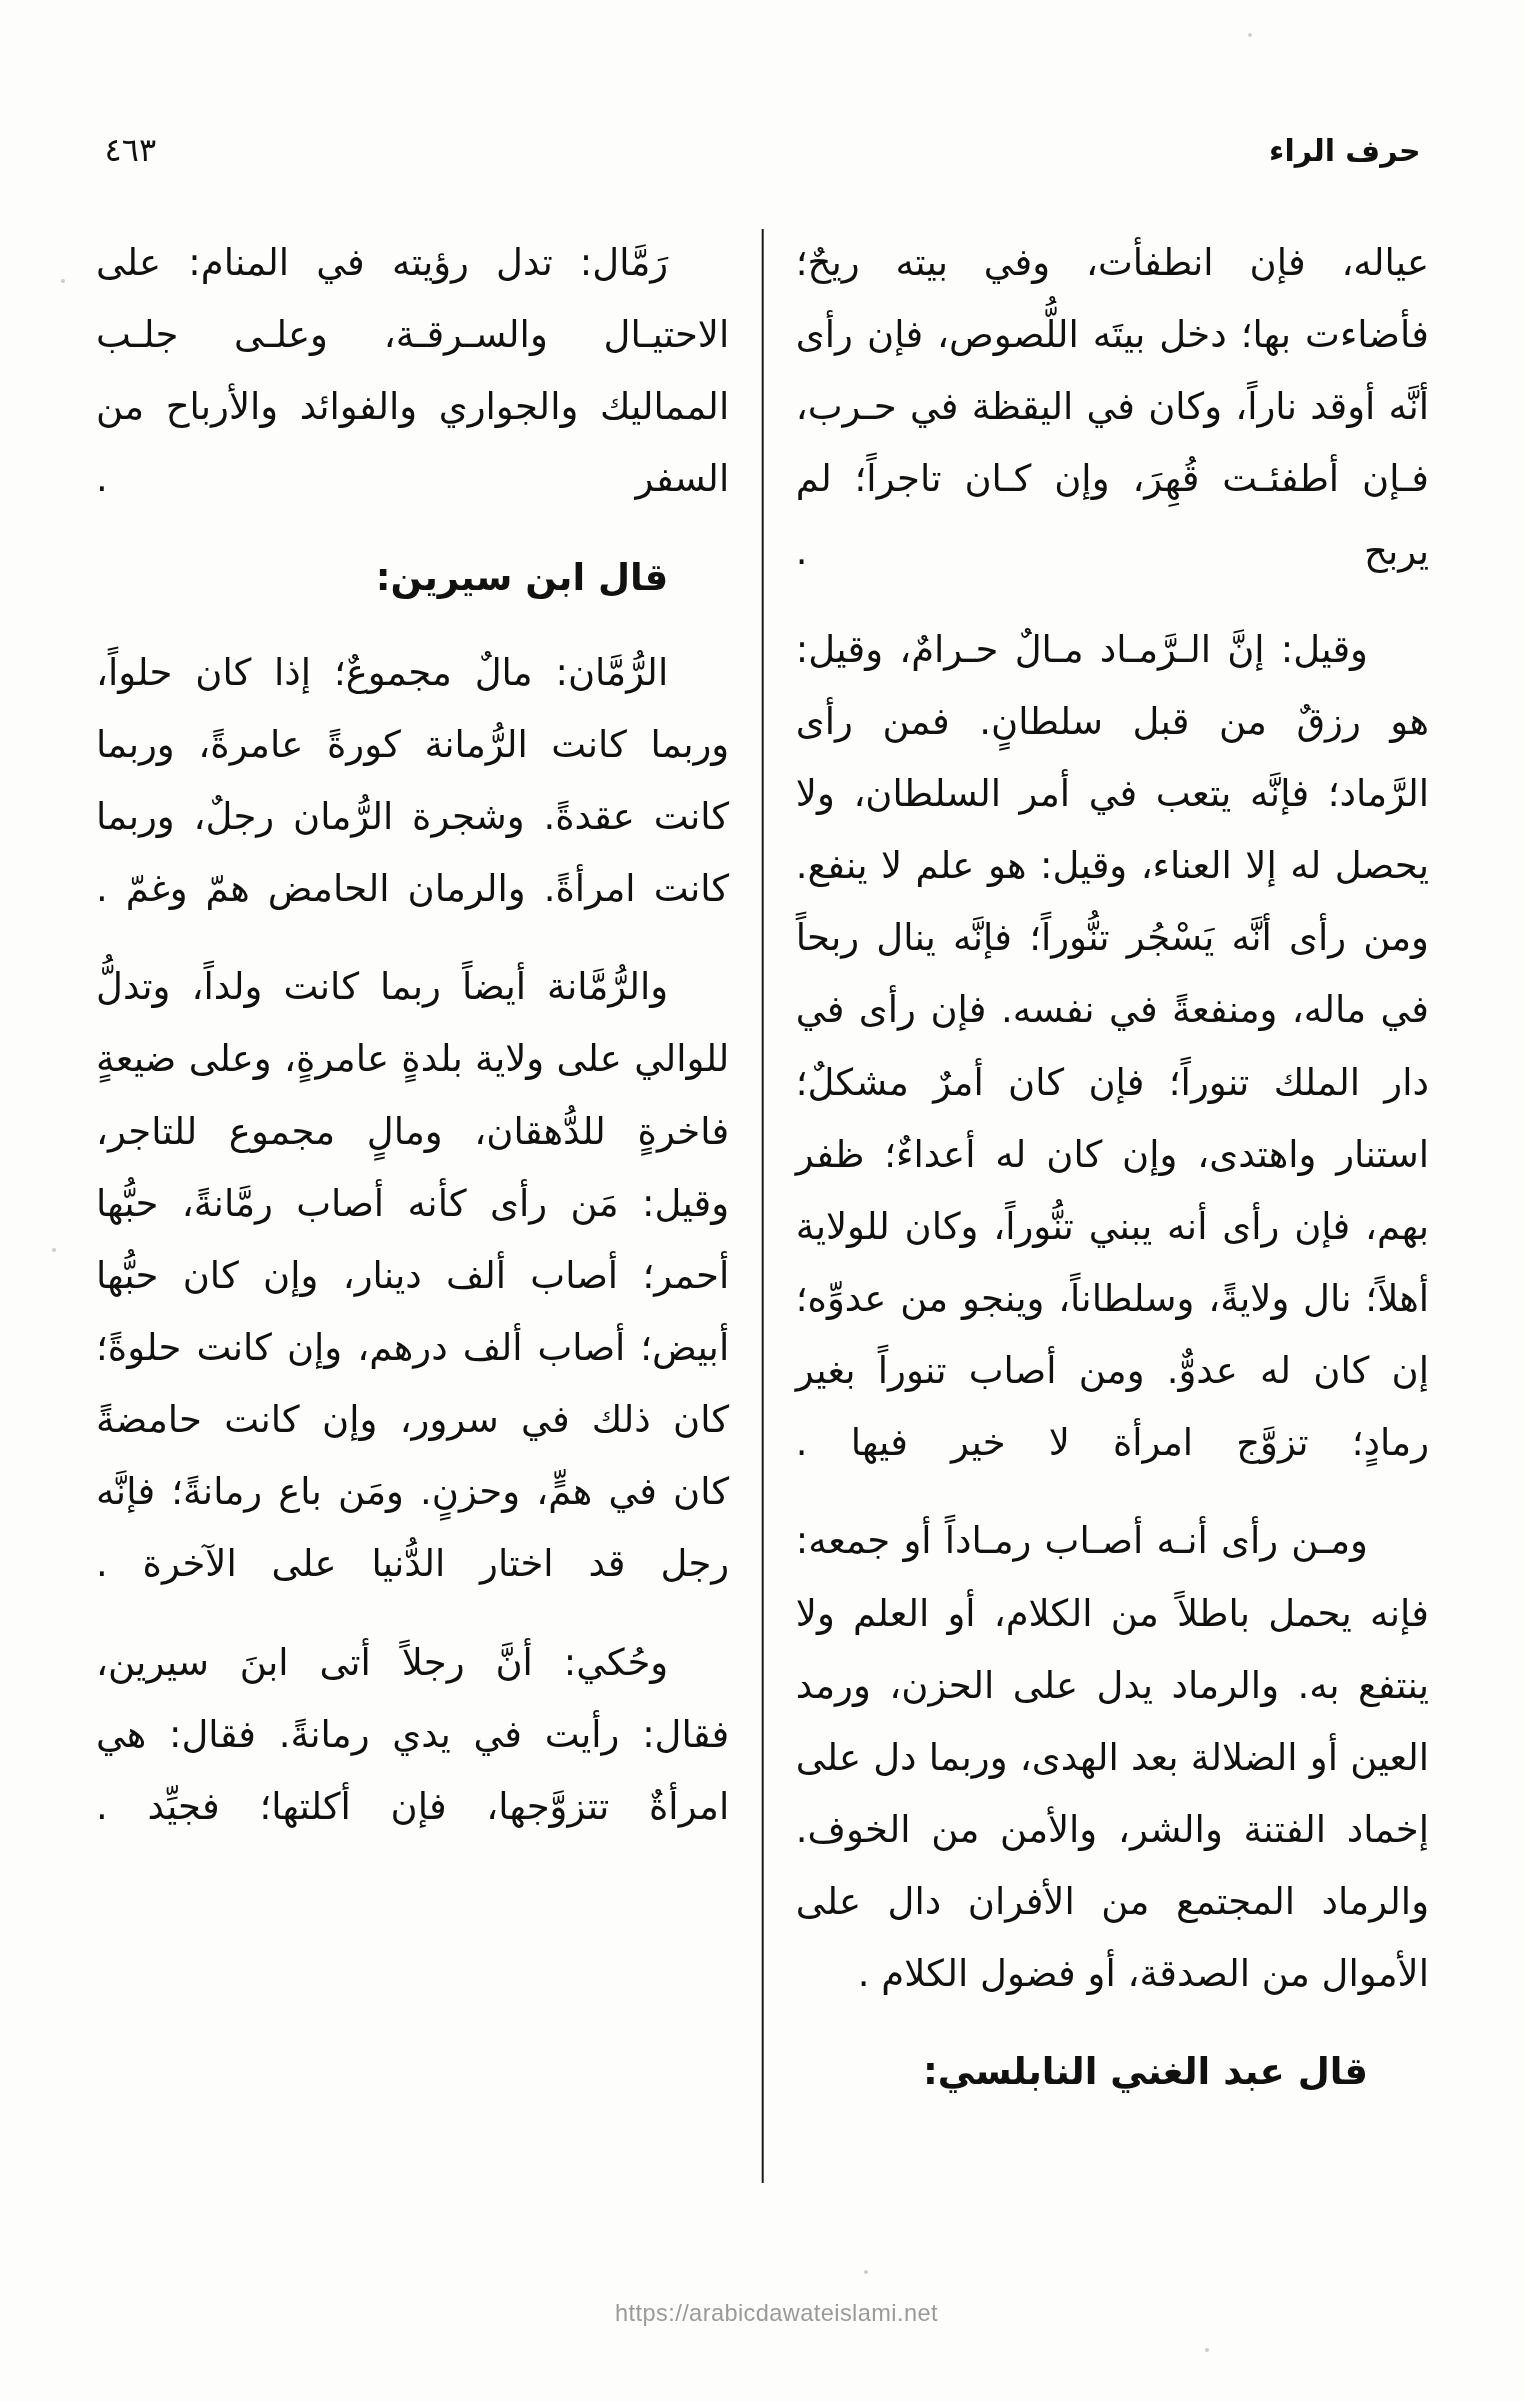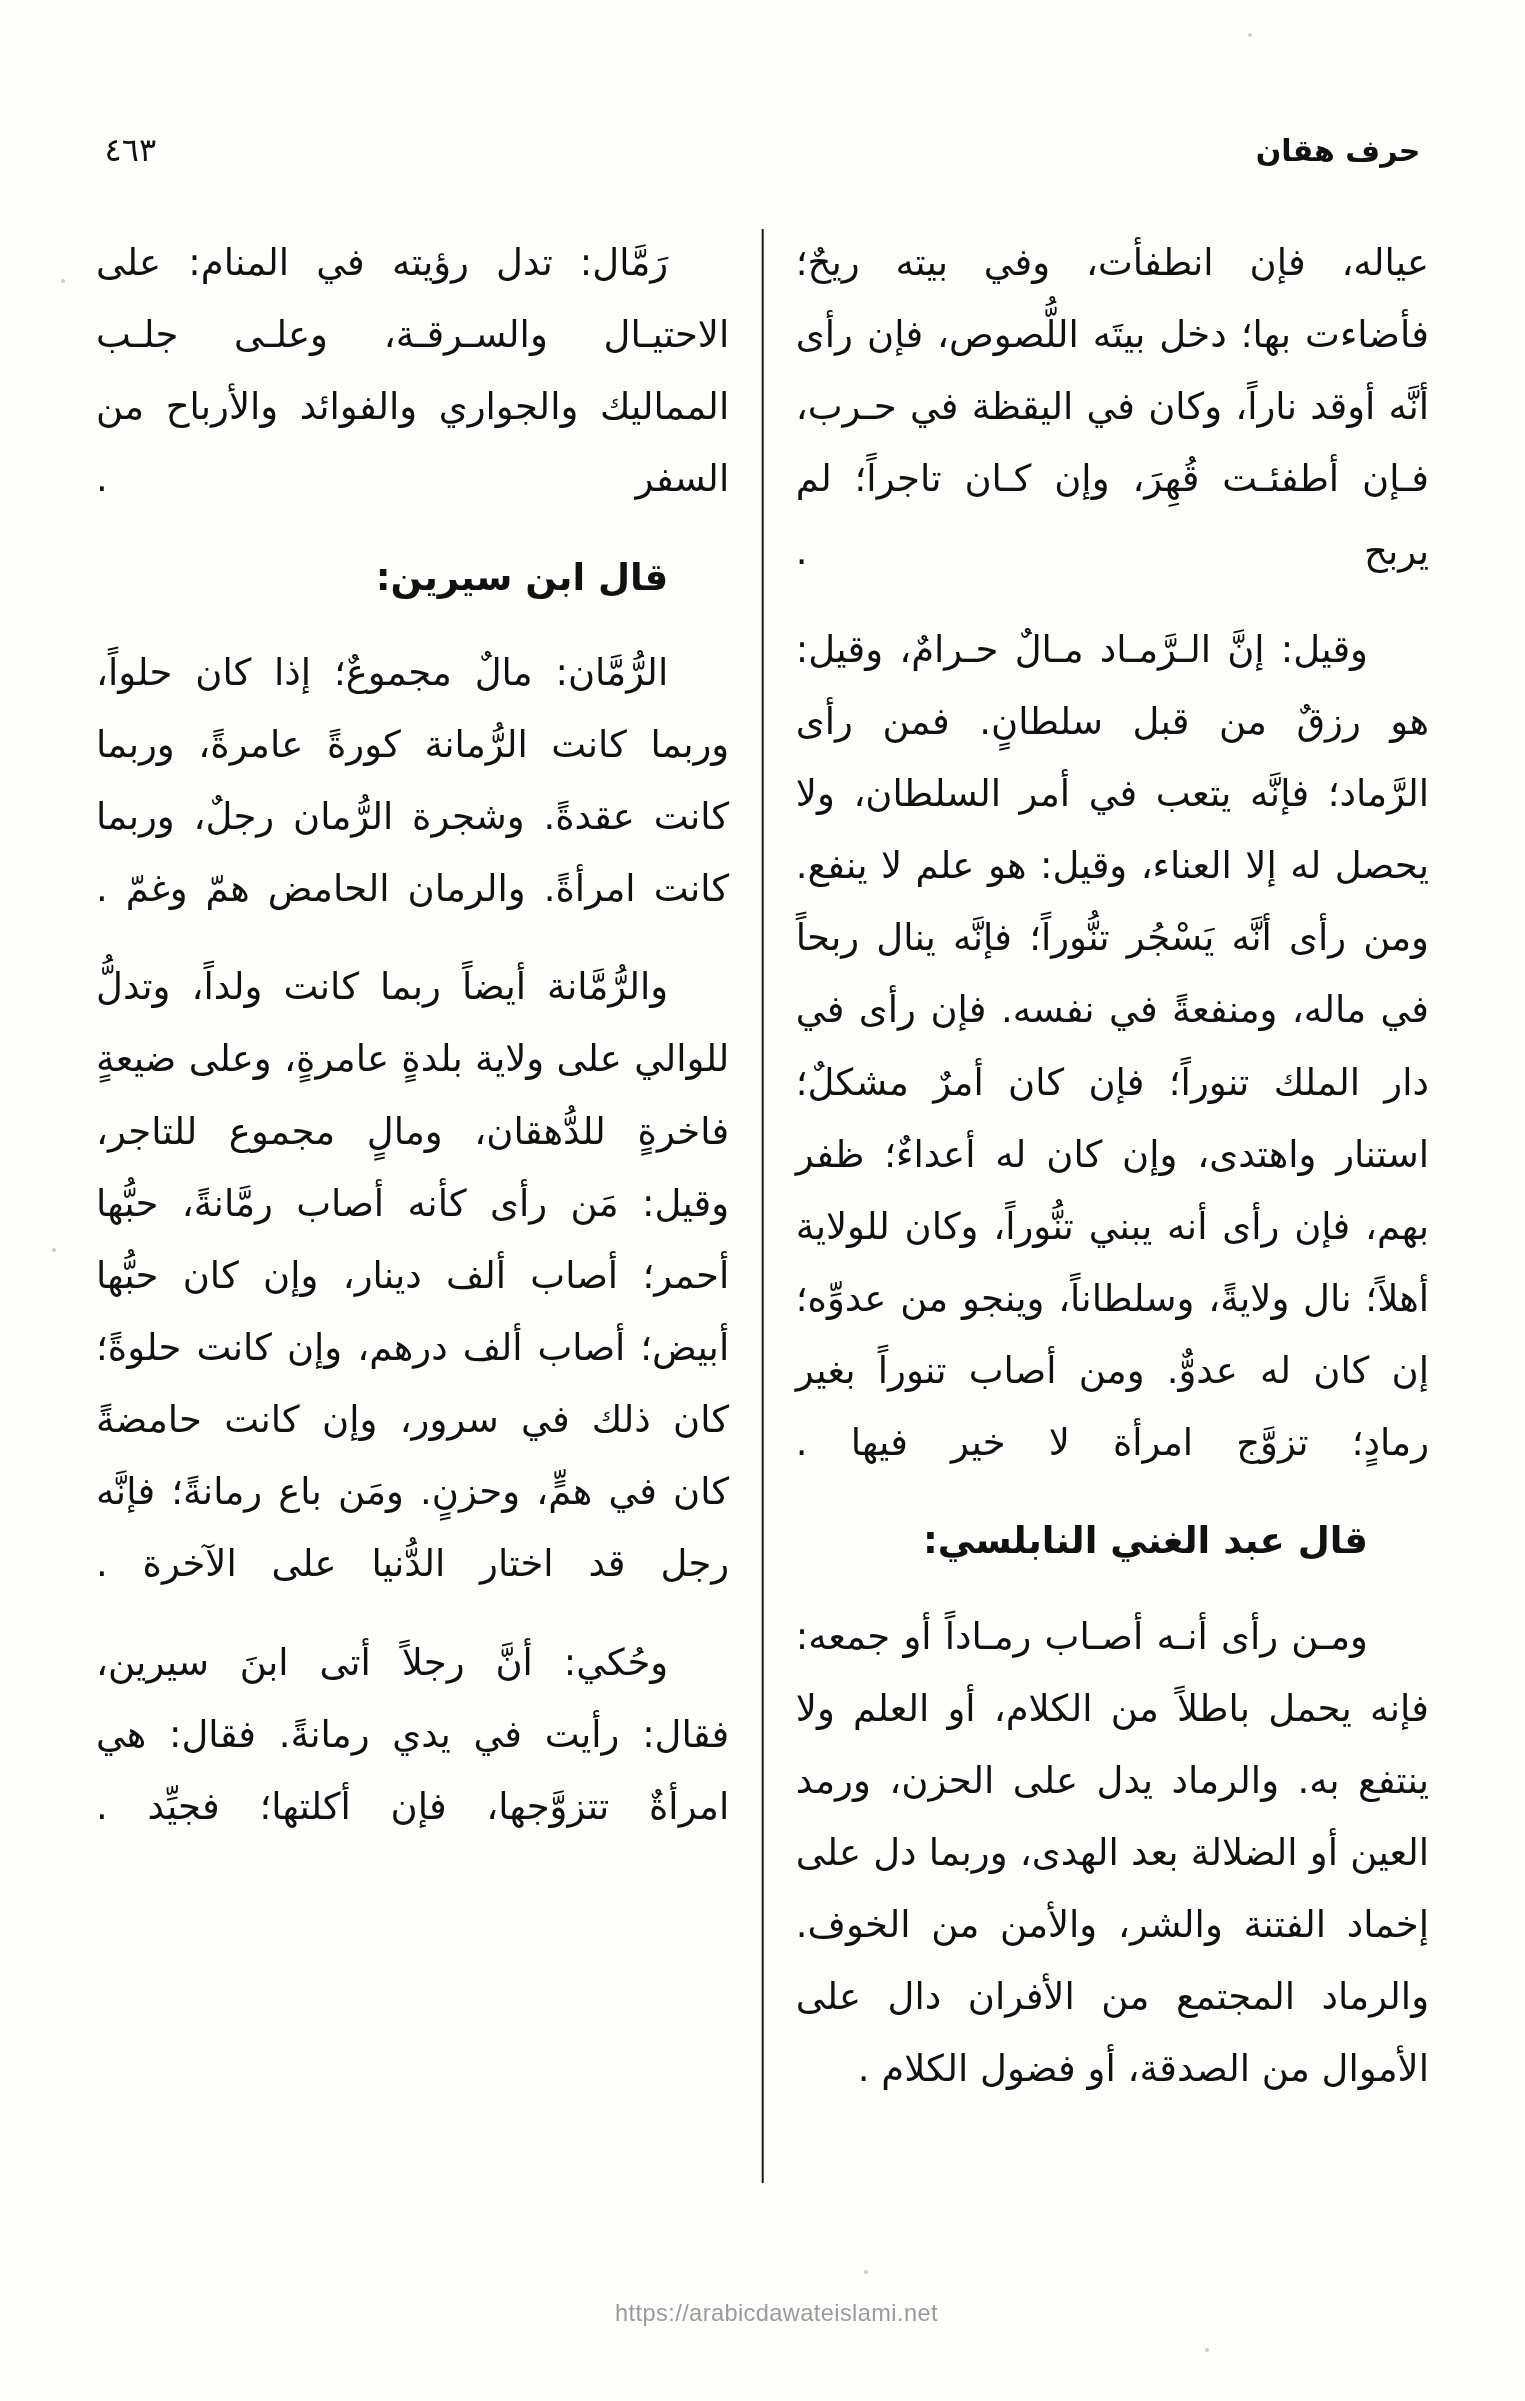"حرف هقان" div.header-title { text: هقان -> الراء }
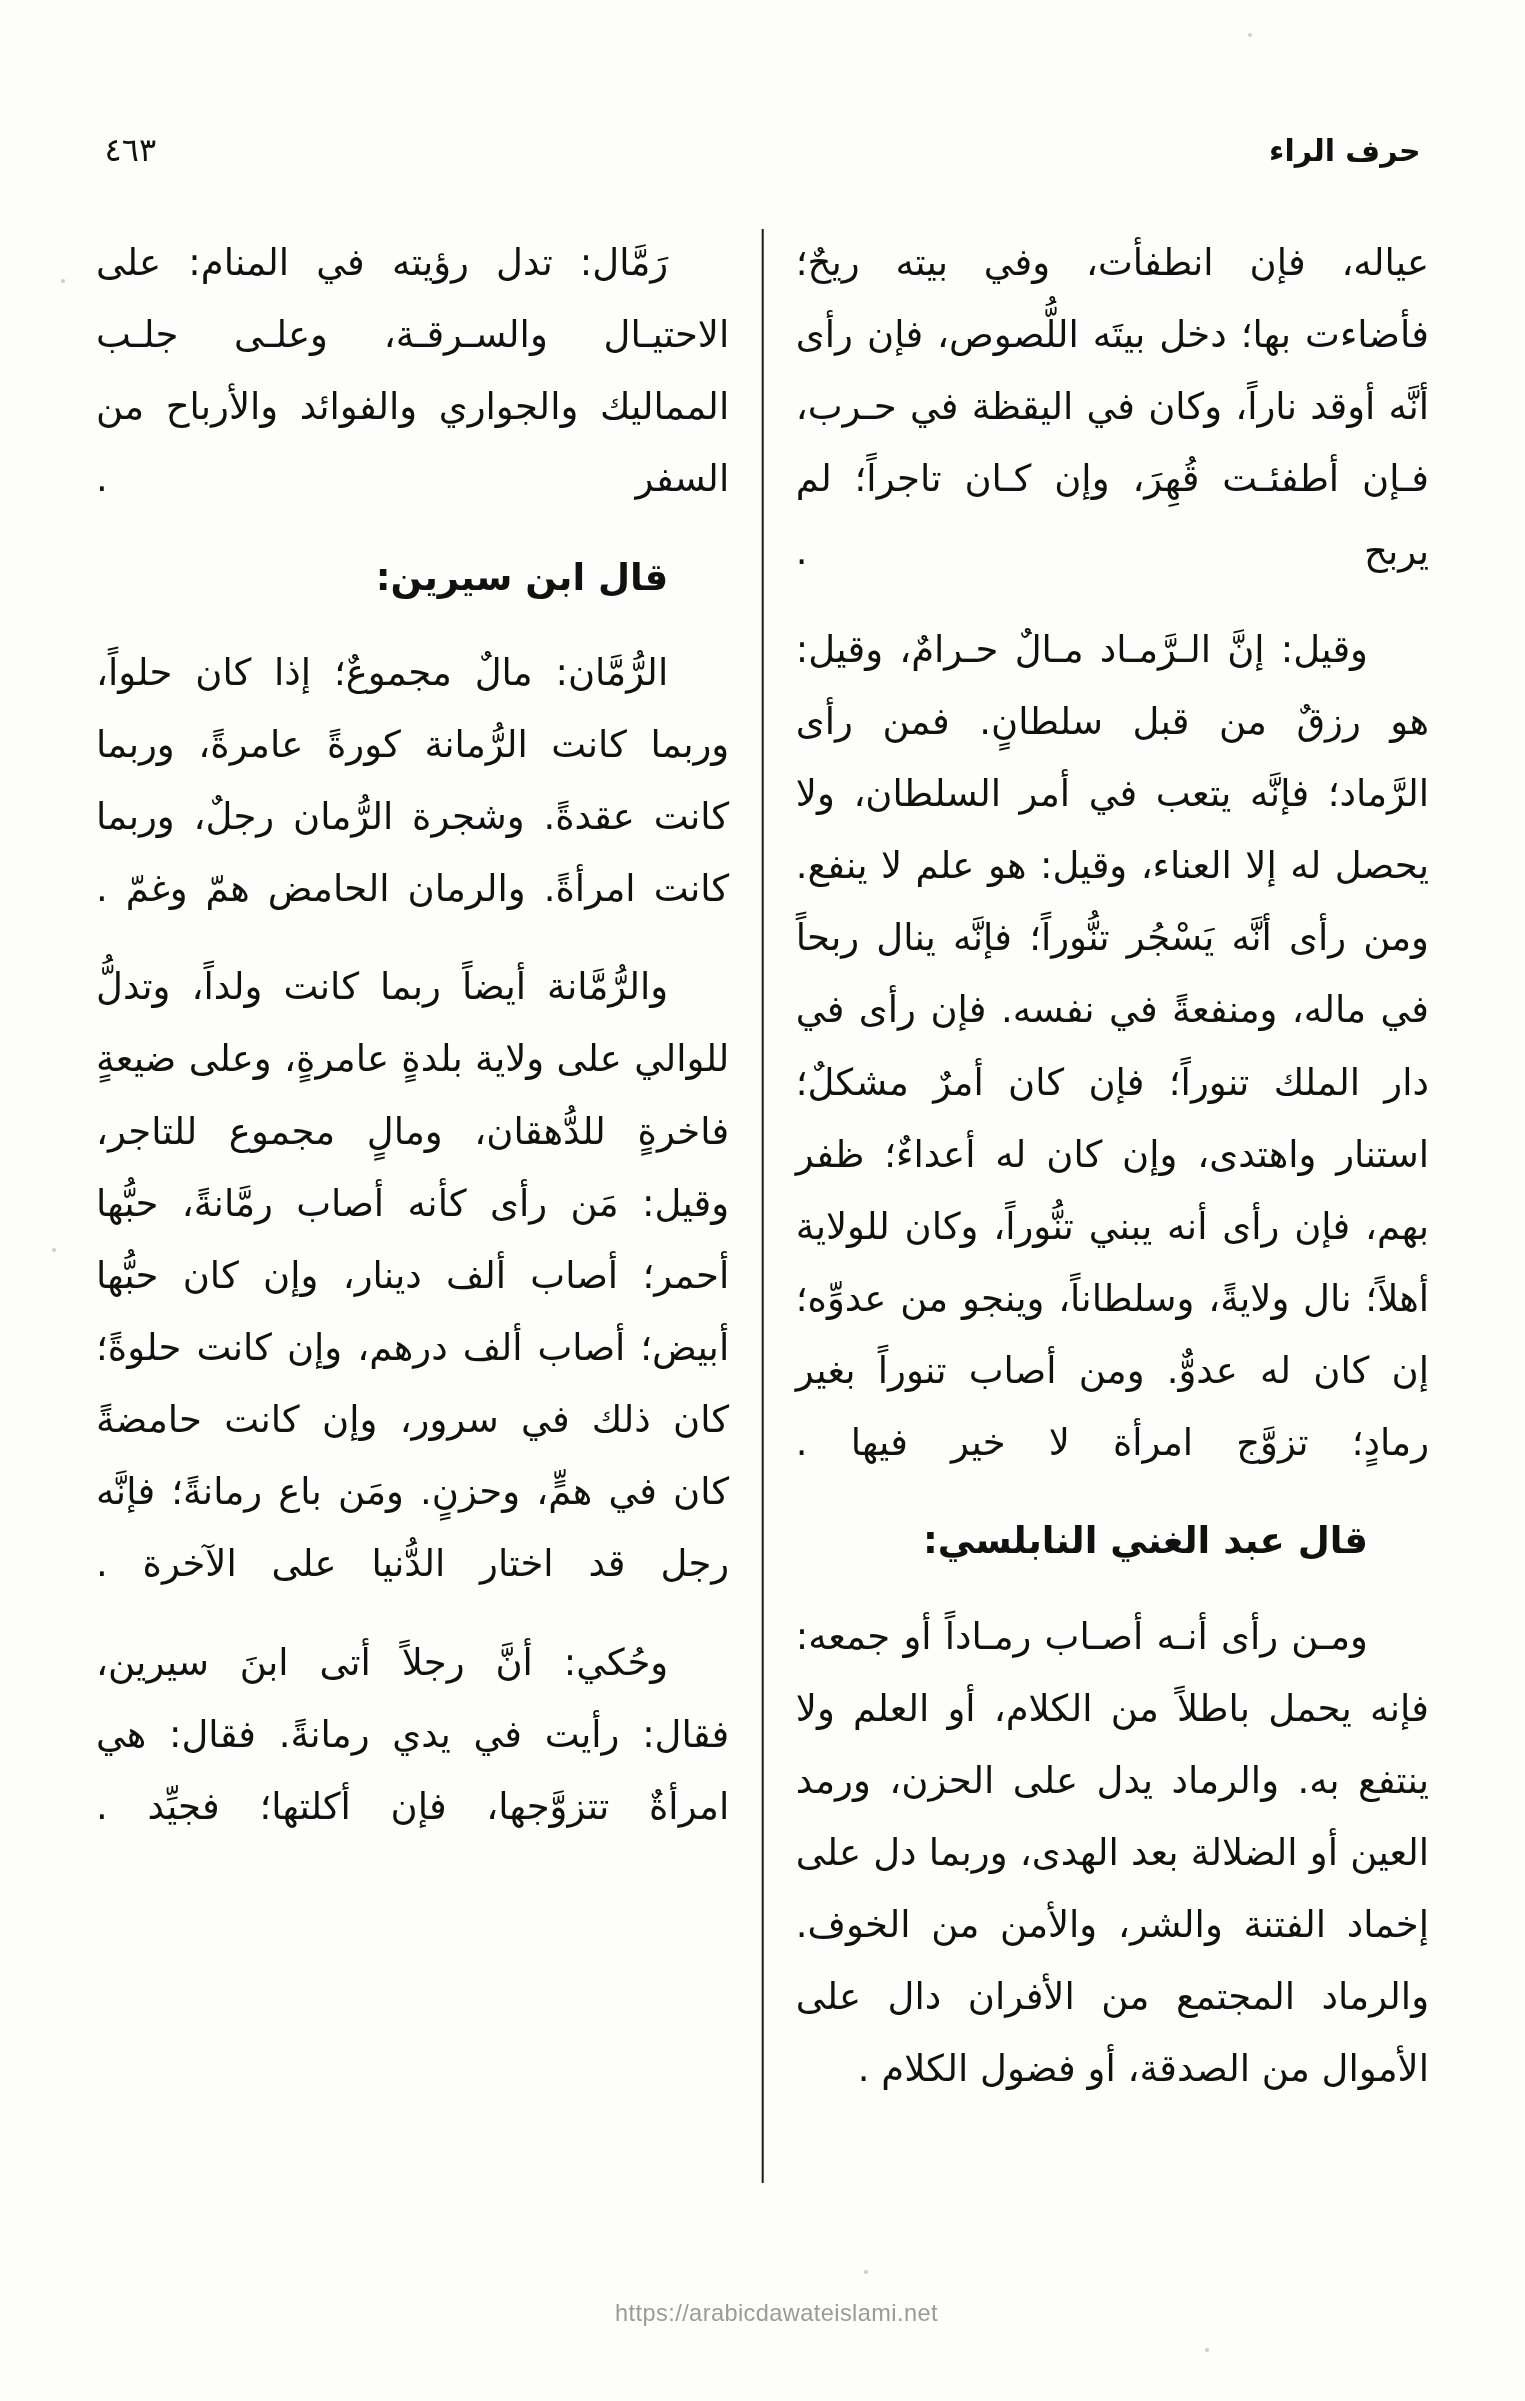"قال عبد الغني النابلسي:" p.para { order: before "ومـن رأى أنـه أصـاب رمـاداً" -> after "ومـن رأى أنـه أصـاب رمـاداً" }
